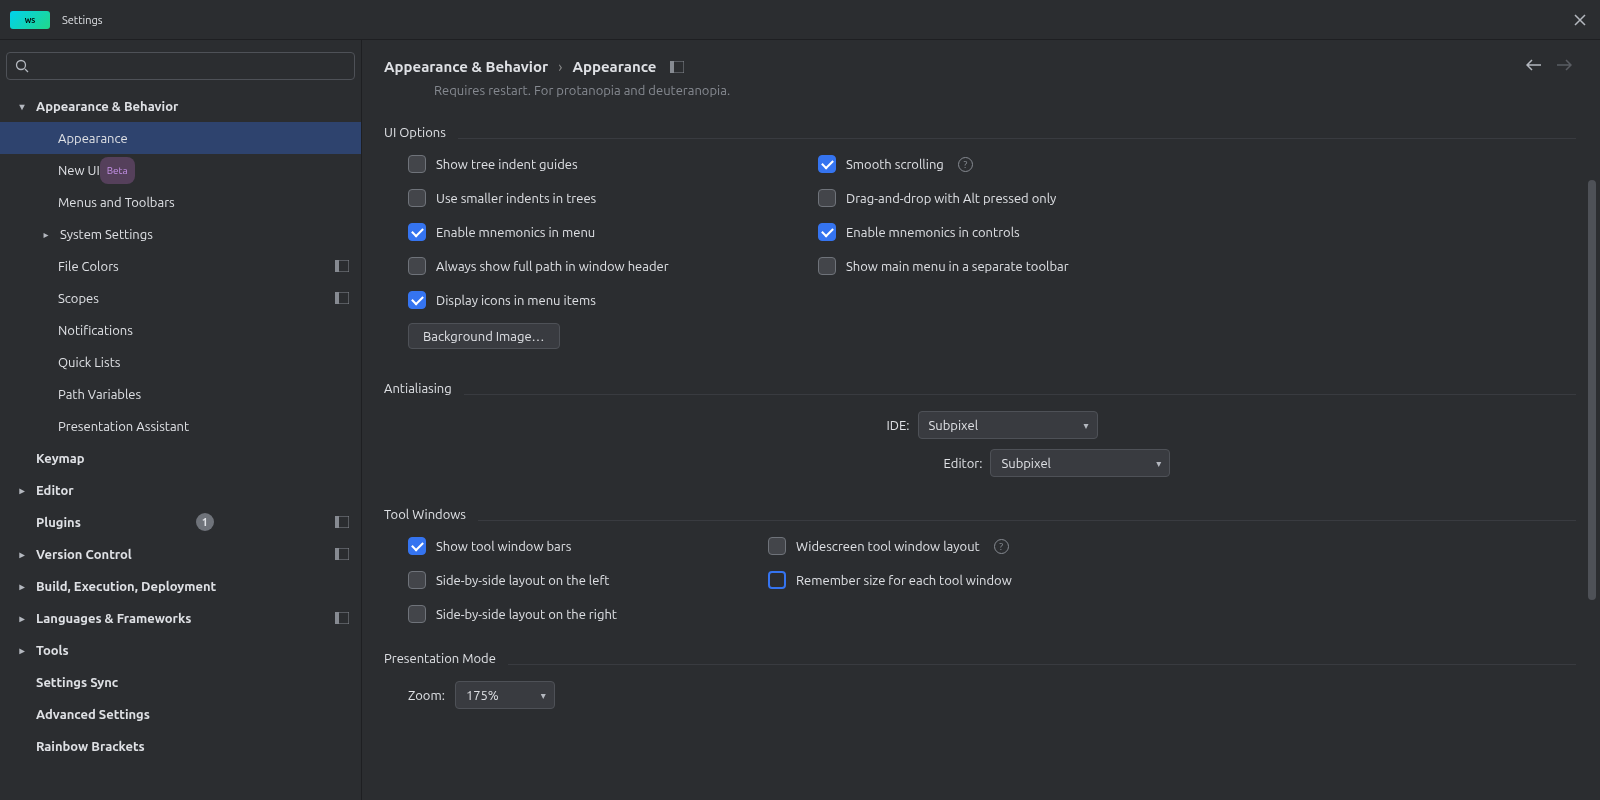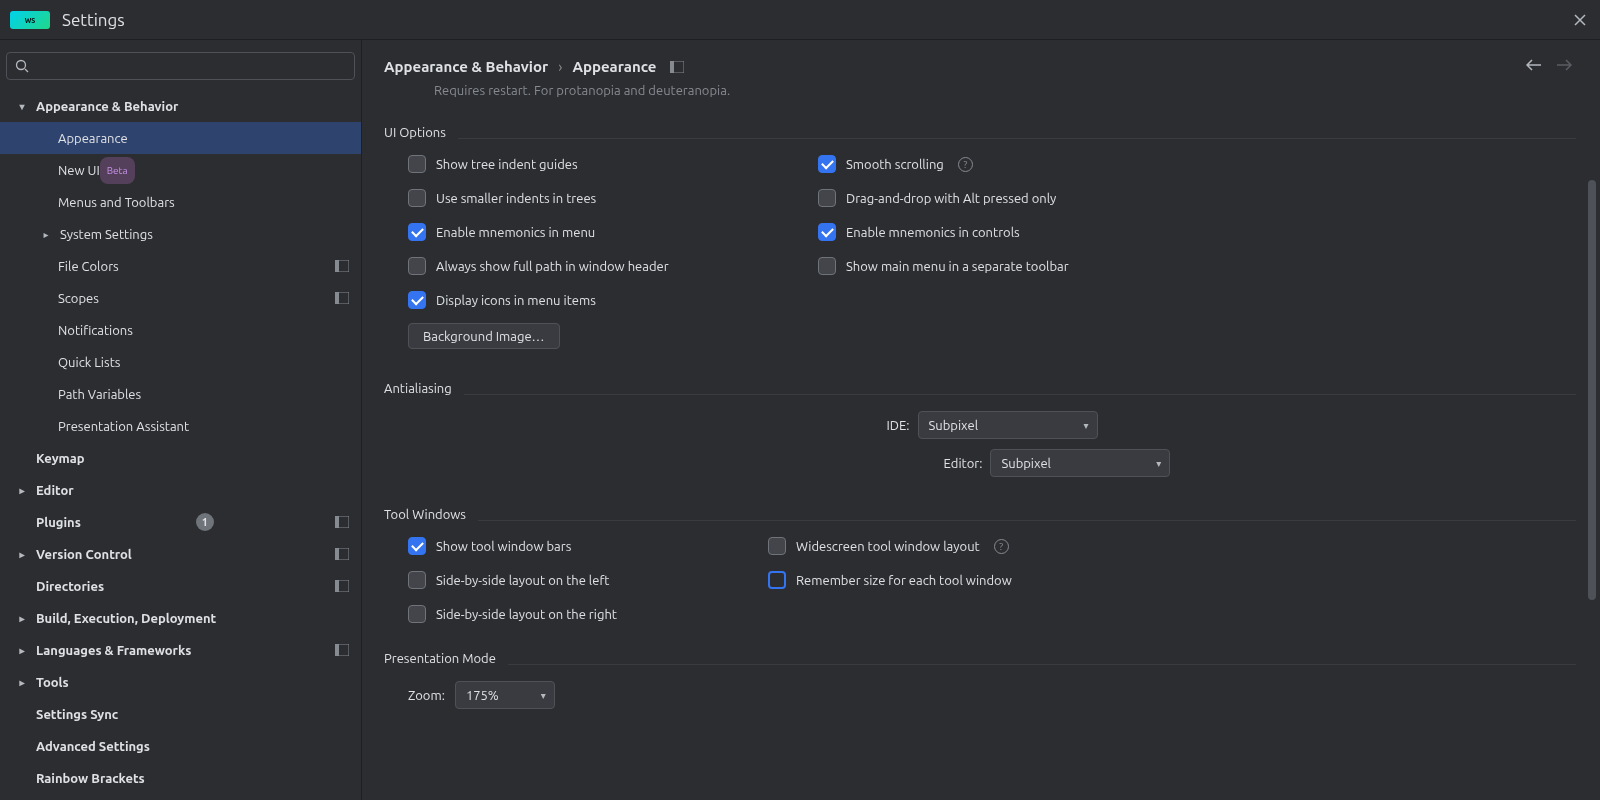"Settings" .title-text { font-size: 17px -> 11px }
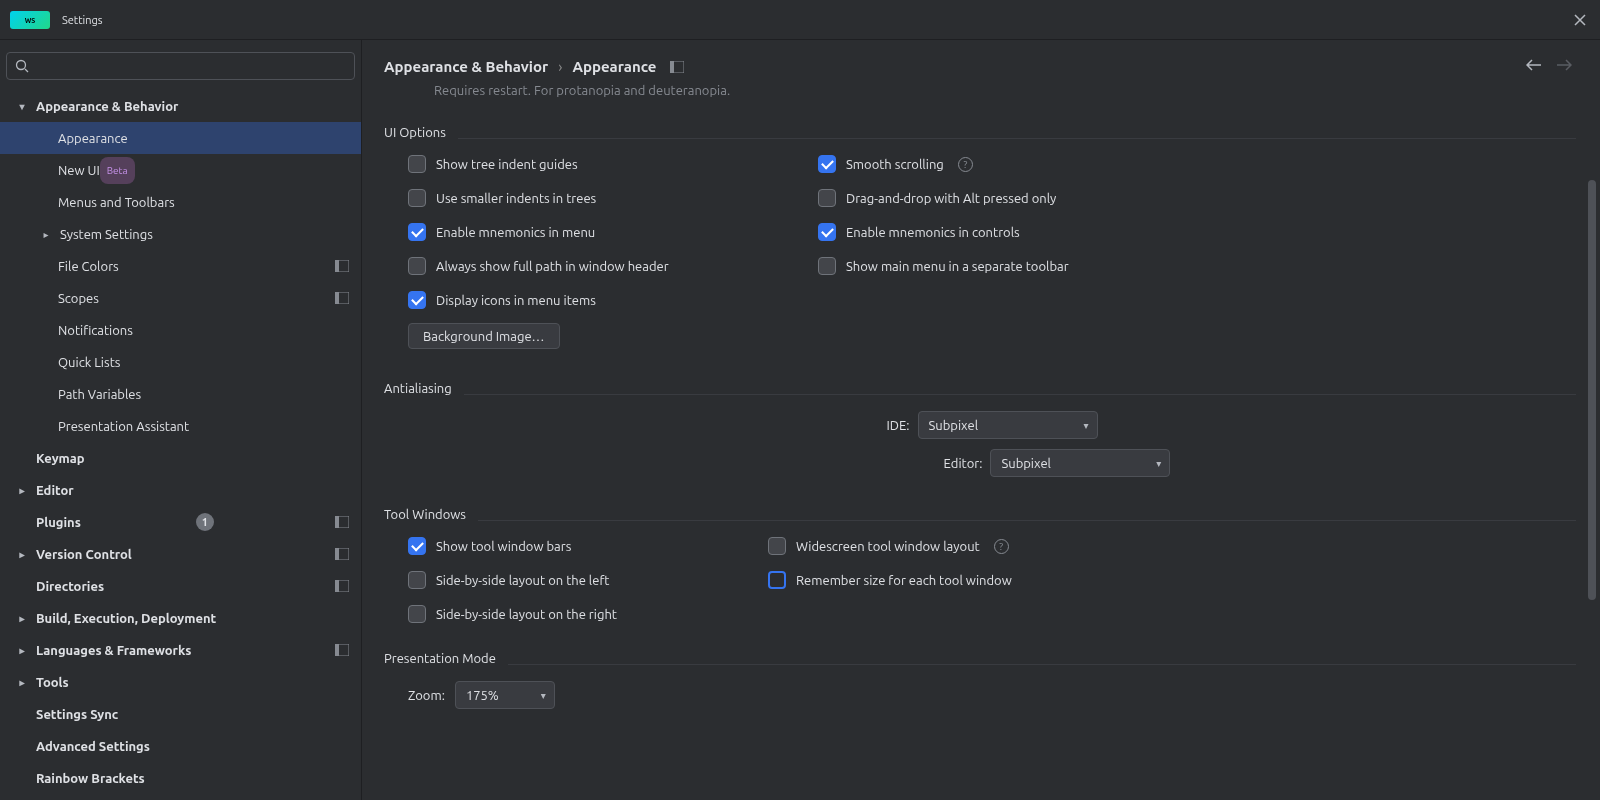"Directories" div.tree-item { html: <div> <span>·</span> <span>Directories</span> <span> <svg> <rect></rect> <rect></rect> </svg> </span> </div> -> none }
